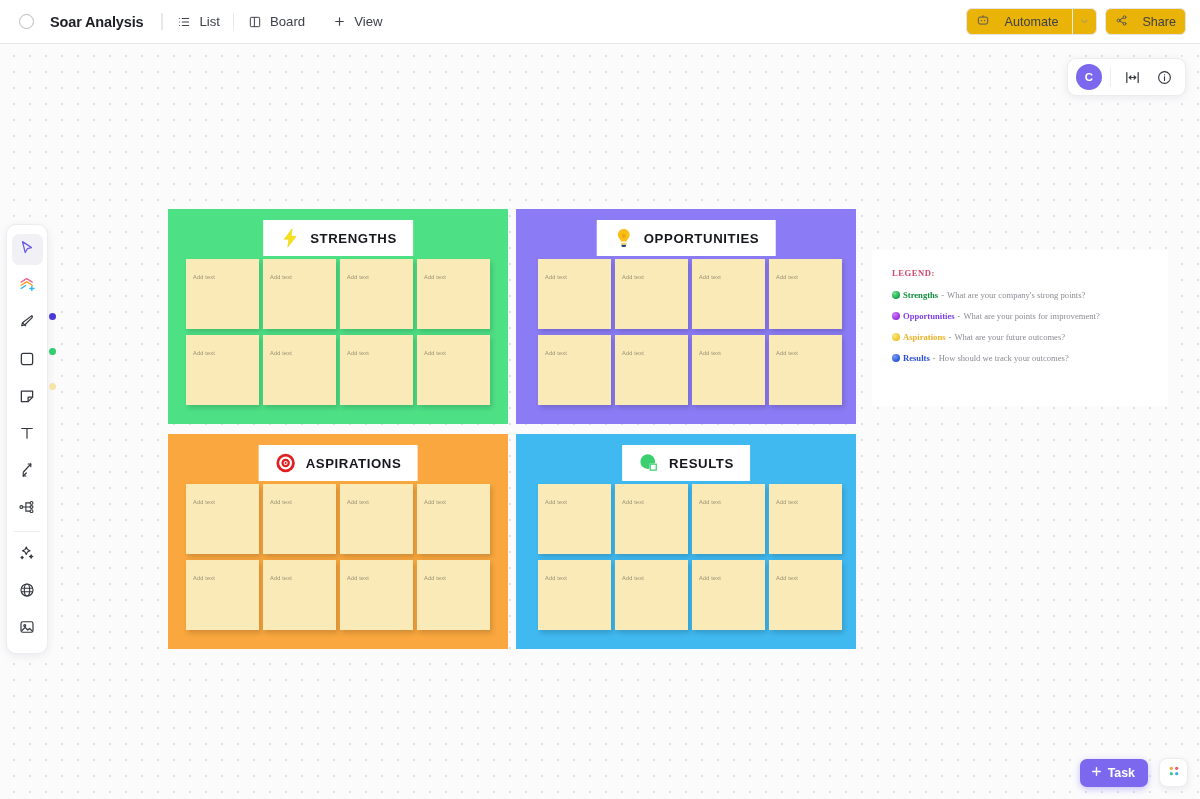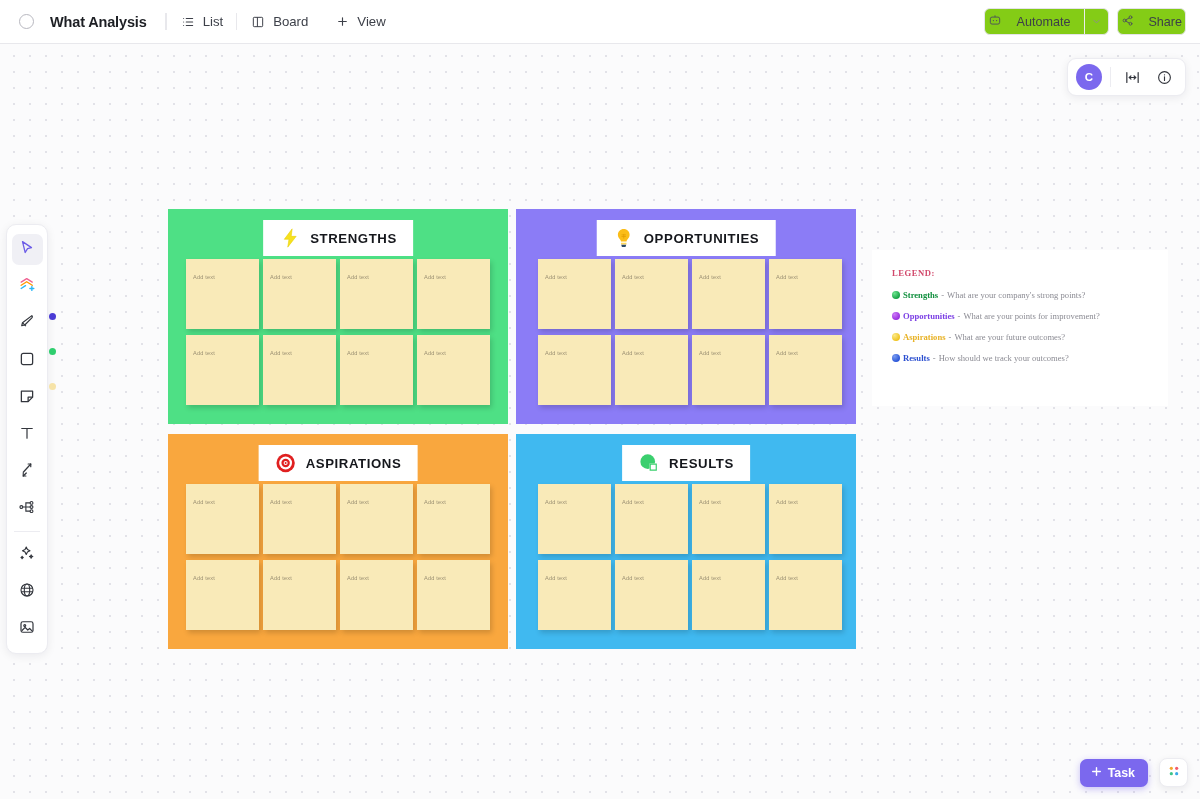"What Analysis" div.tb-title { text: What -> Soar }
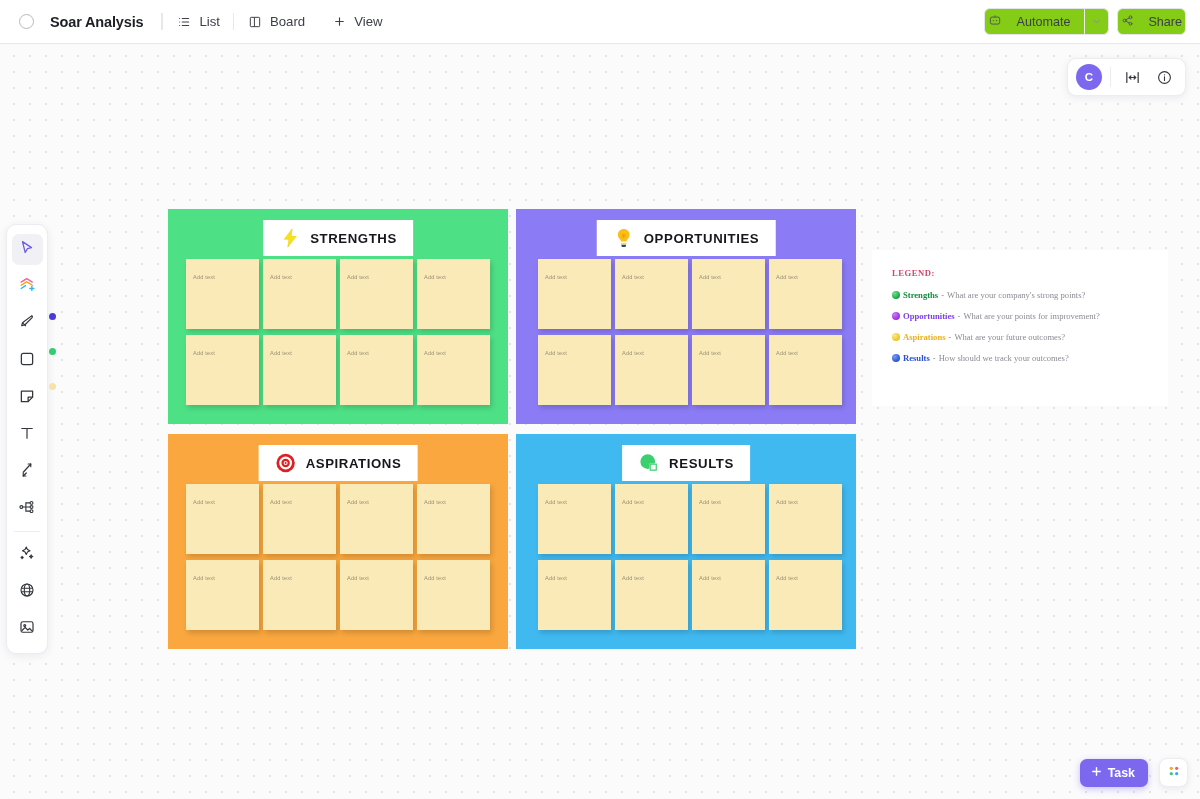"Automate" .btn-pill { background: #84cc16 -> #eab308; padding: 0 3px -> 0 9px }
